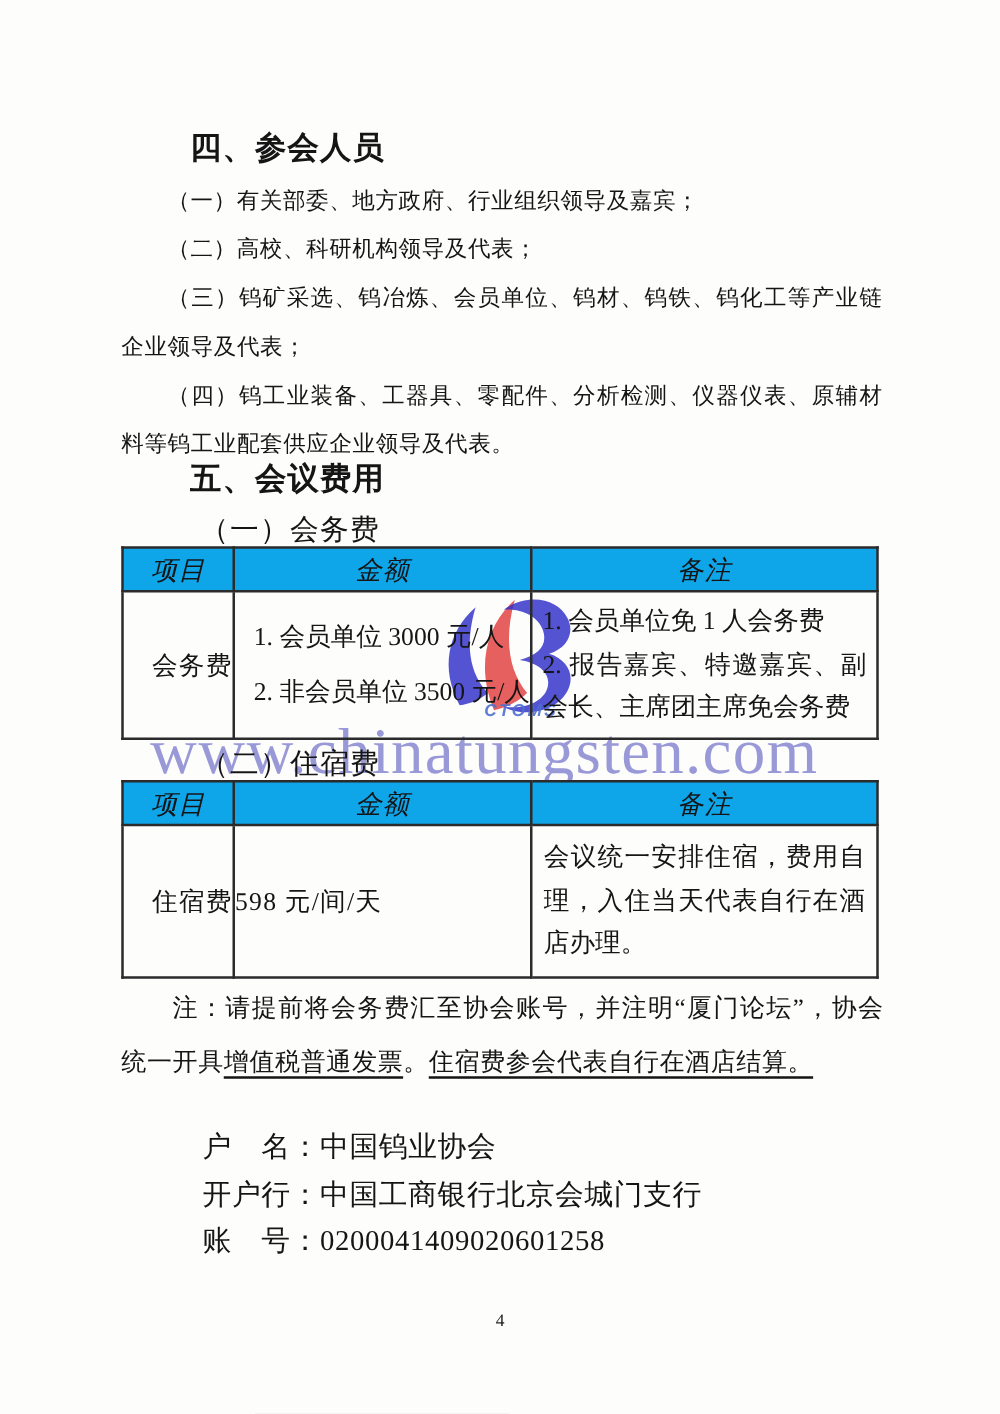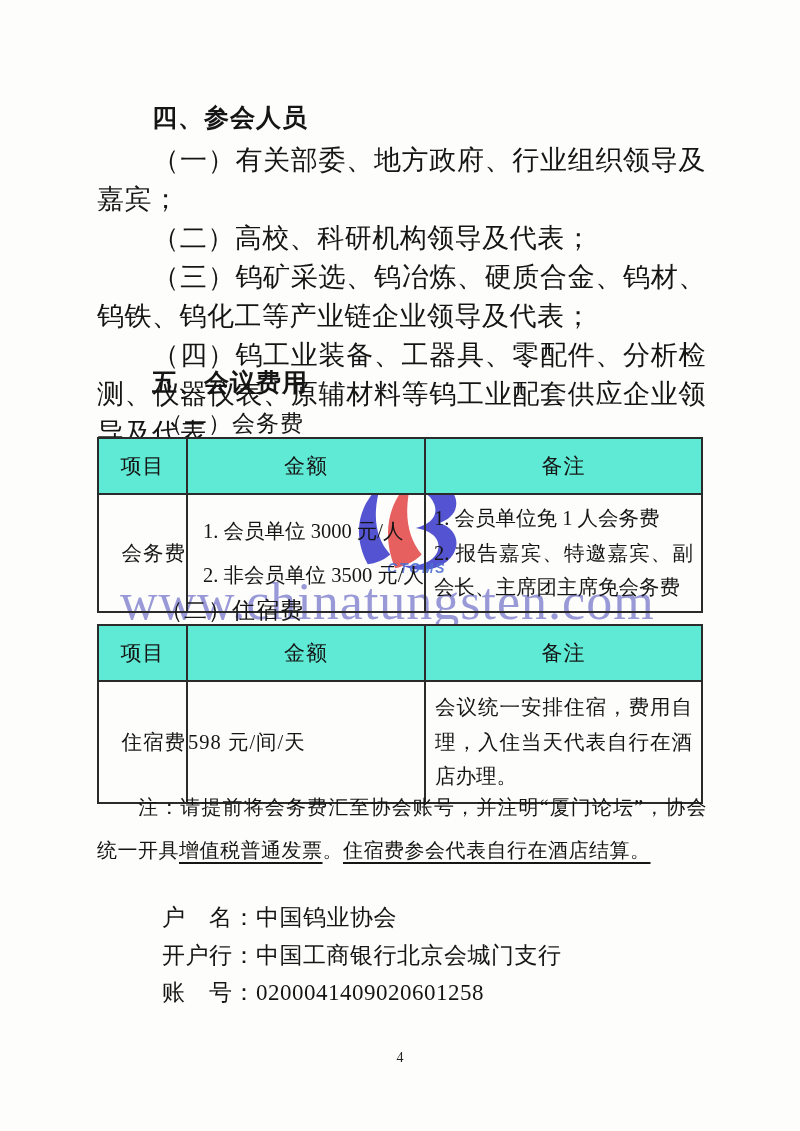"（一）有关部委、地方政府、行业组织领导及嘉宾；" .s4-body { font-size: 27px -> 18px }
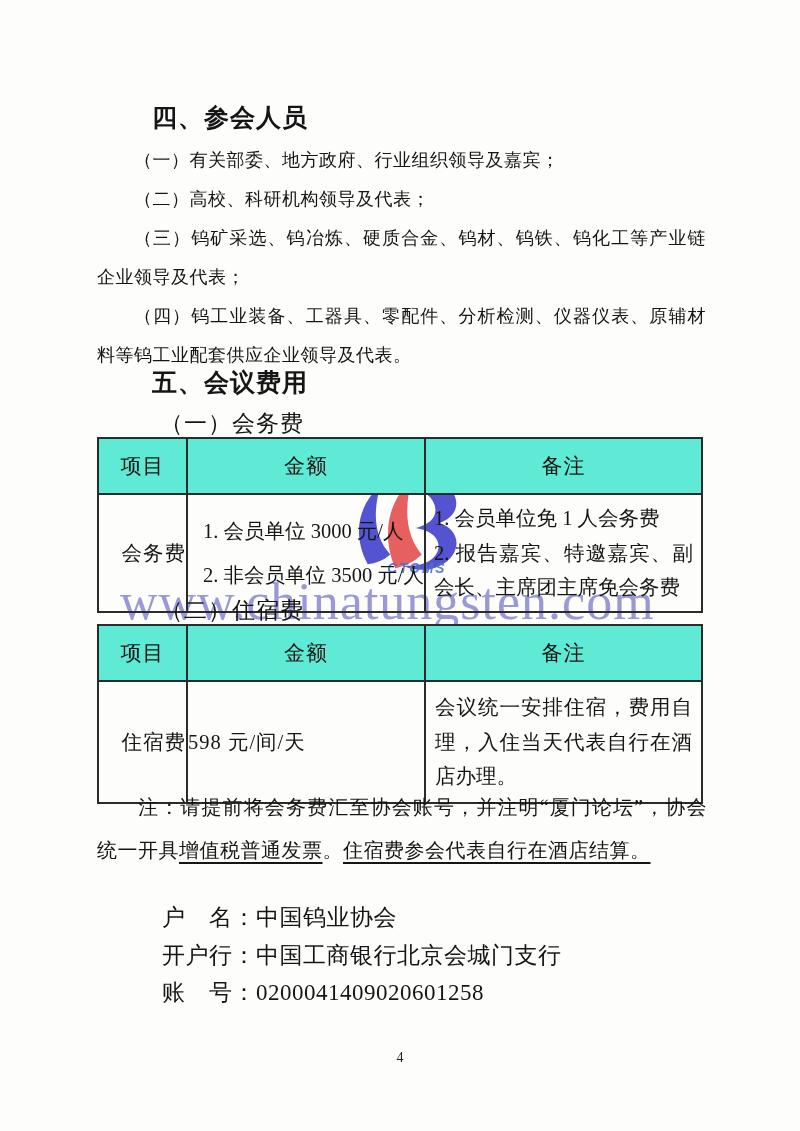"（三）钨矿采选、钨冶炼、硬质合金、钨材、钨铁、钨化工等产业链企业领导及代表；" p { text: 硬质合金 -> 会员单位 }
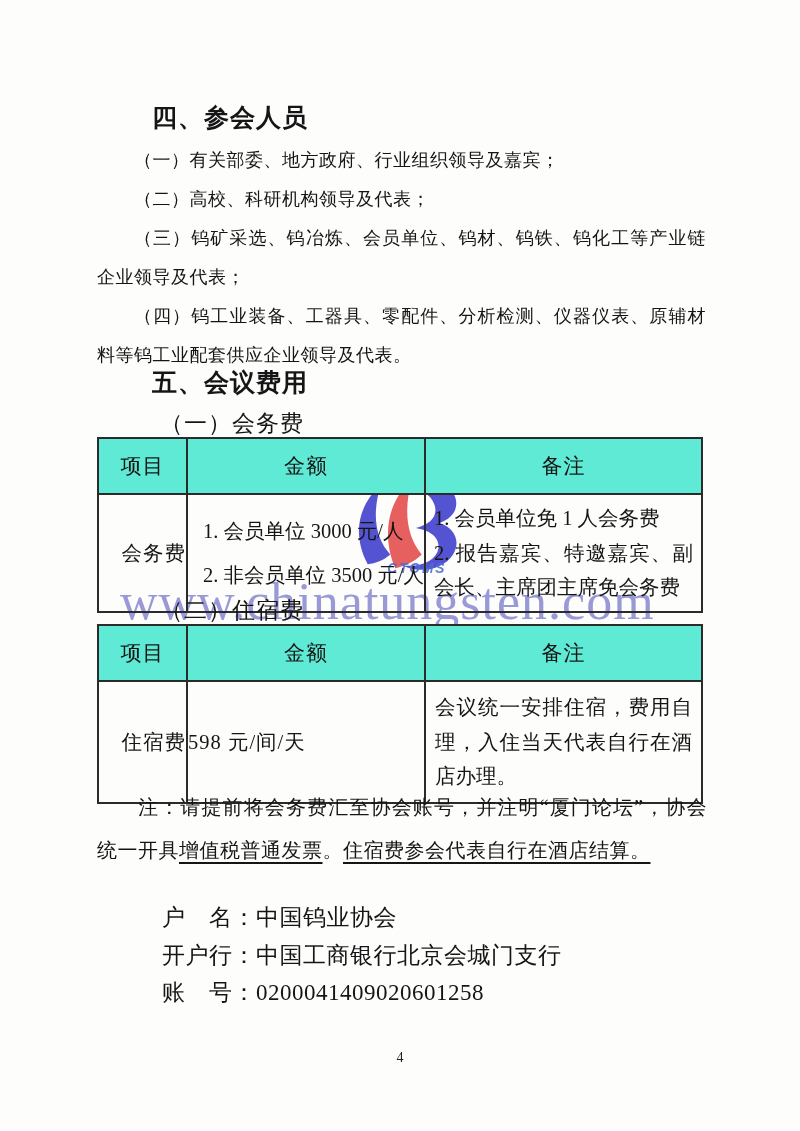"项目" table.fee th { background: #5eead4 -> #0ea5e9; font-style: none -> italic; height: 56px -> 35px }
